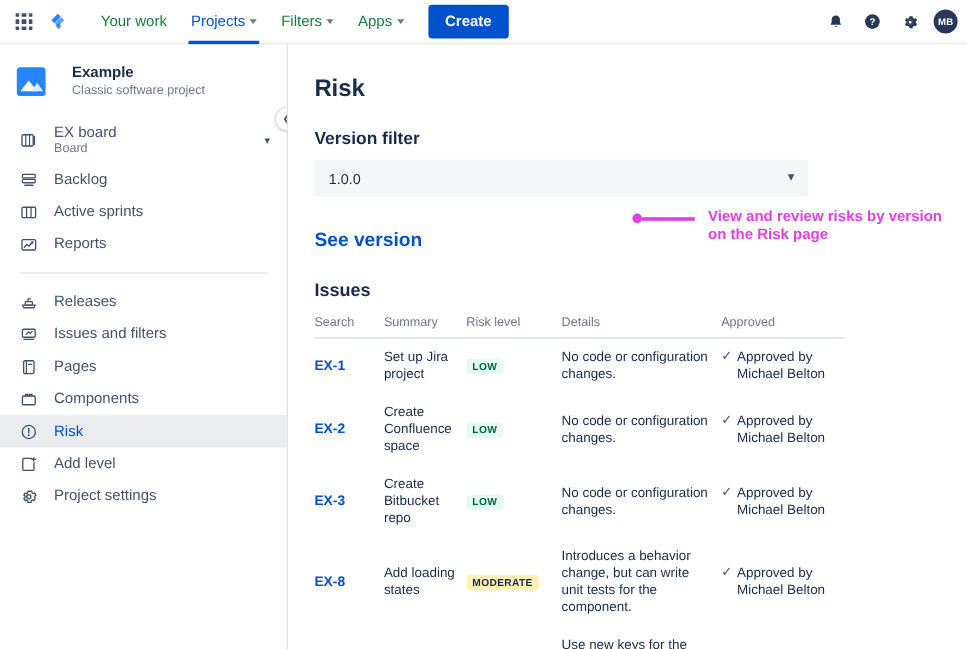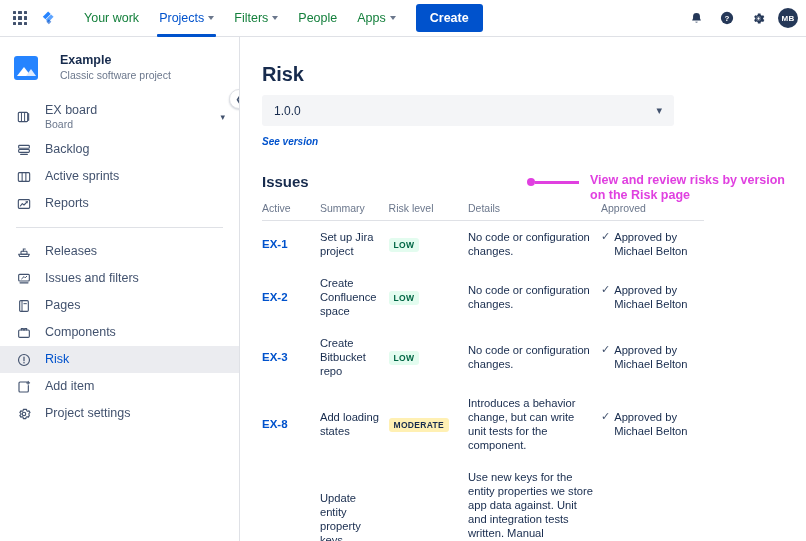"People" div.nav-link { html: <div> <span>People</span> </div> -> none }
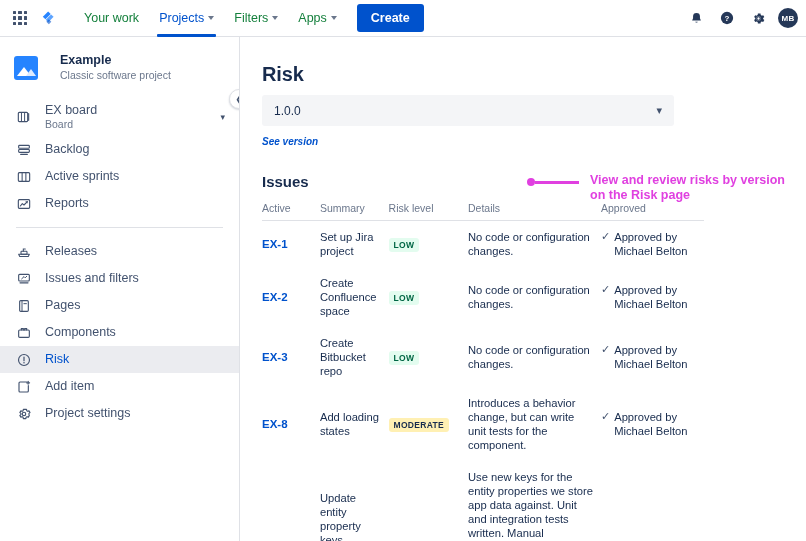"Version filter" h2.section-title { html: none -> <h2>Version filter</h2> }
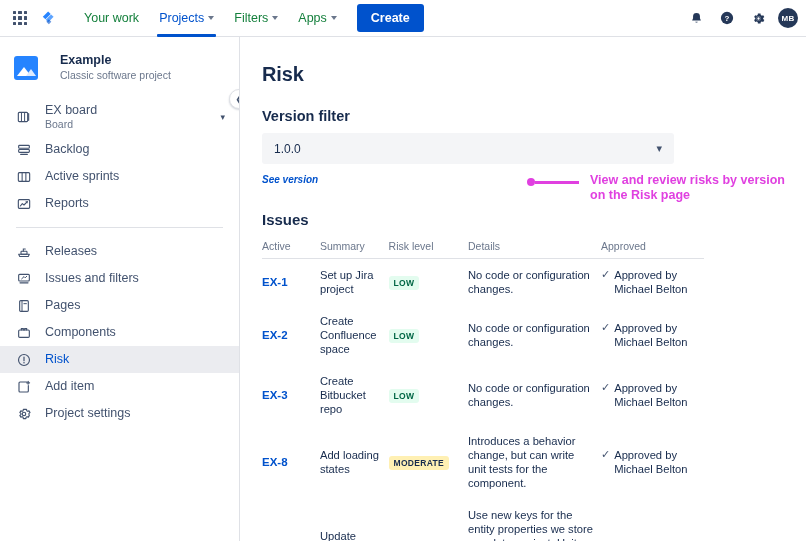"See version" .see-version { font-size: 10px -> 16px; font-style: italic -> none; margin-top: 10px -> 28px }
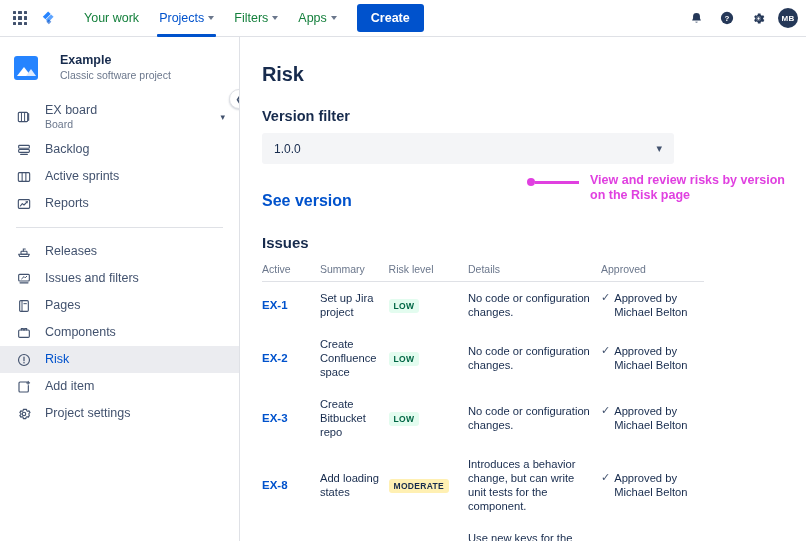"Active" th.col-issue { text: Active -> Search }
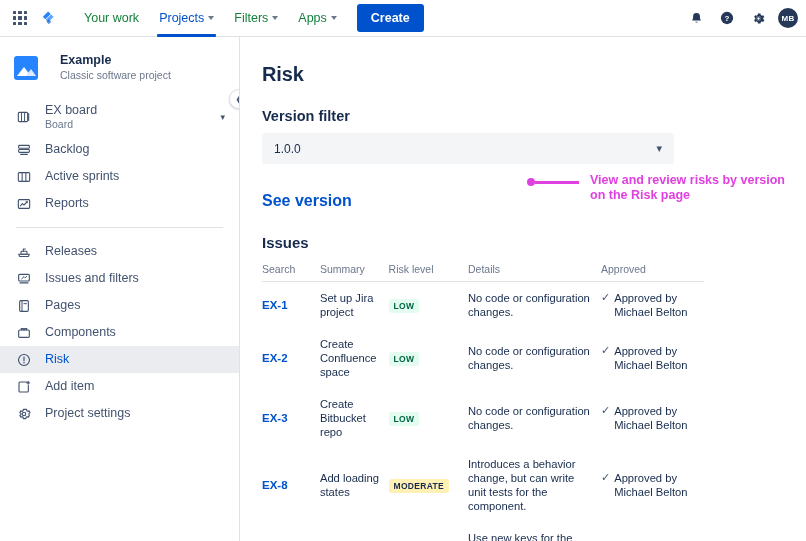"Add item" span.side-label { text: item -> level }
